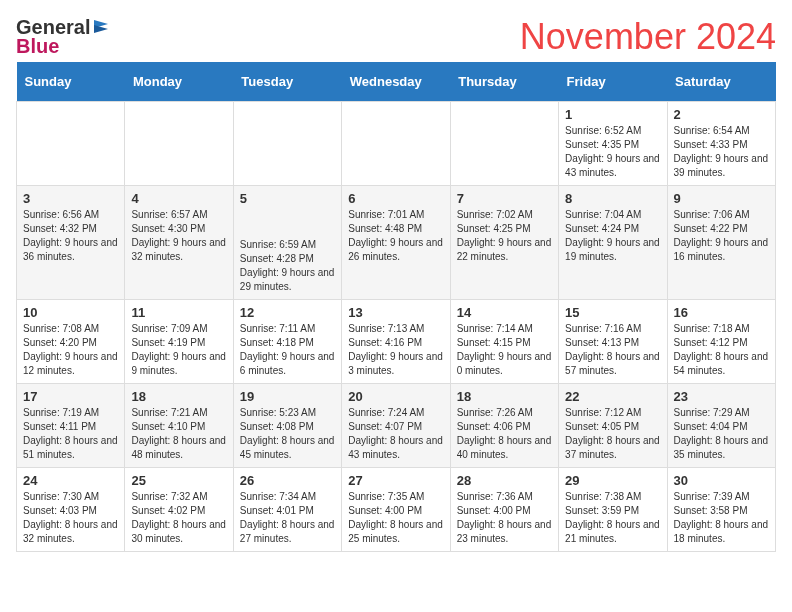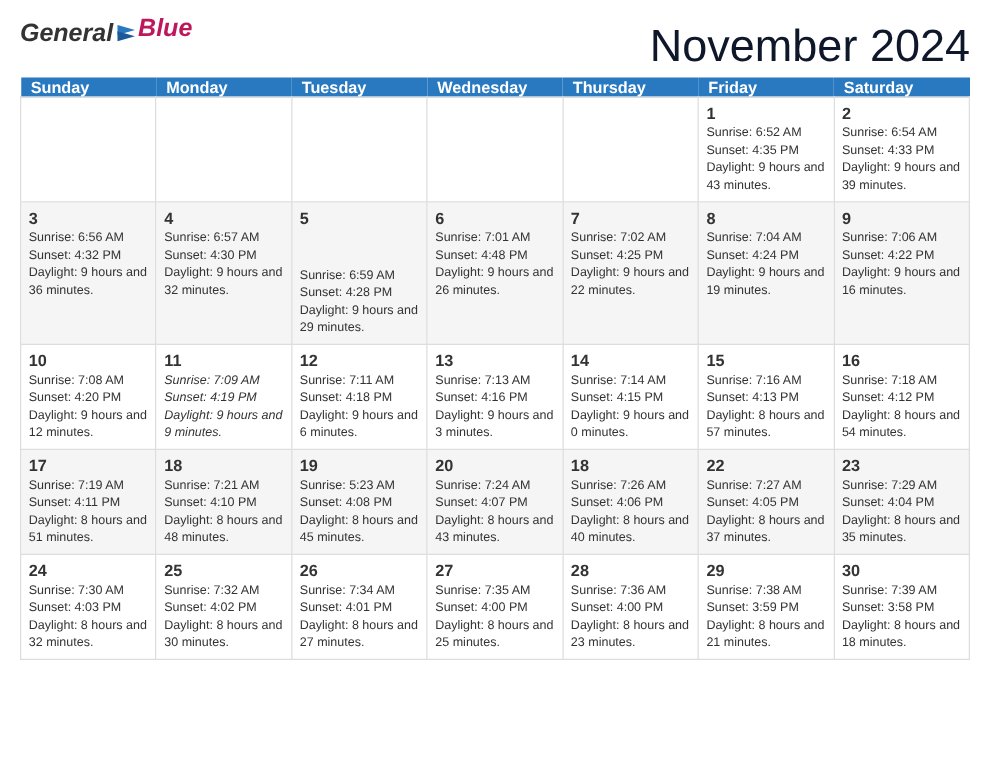"General" .logo { flex-direction: none -> column; font-style: italic -> none }
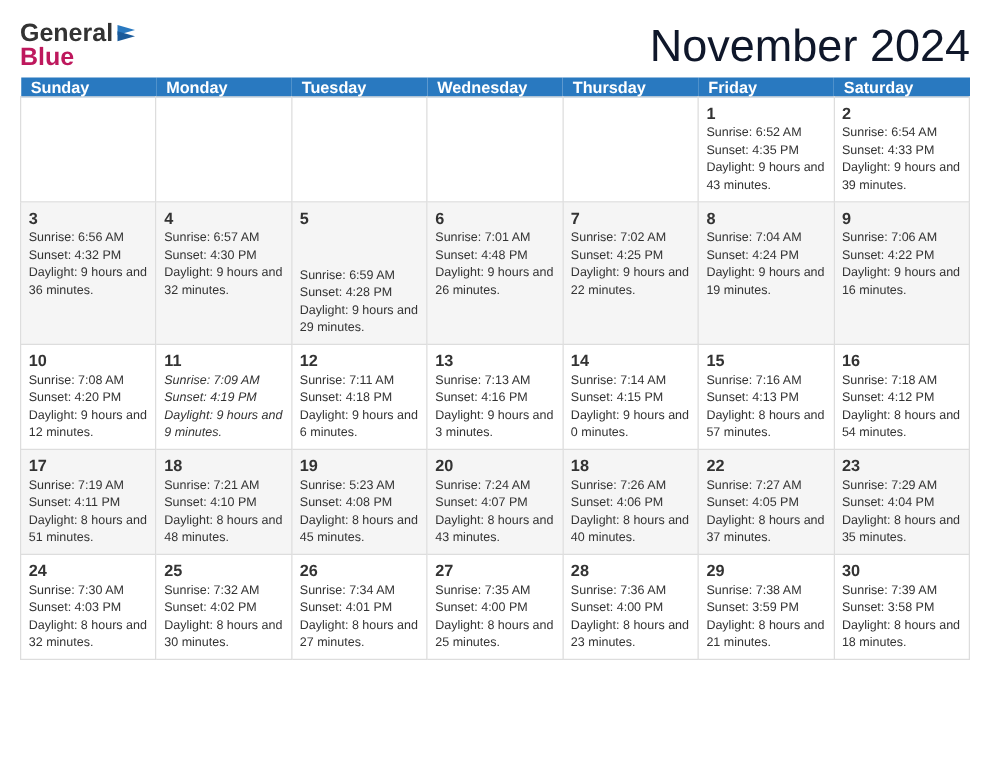"November 2024" .month-title { color: #0f172a -> #ef4444 }
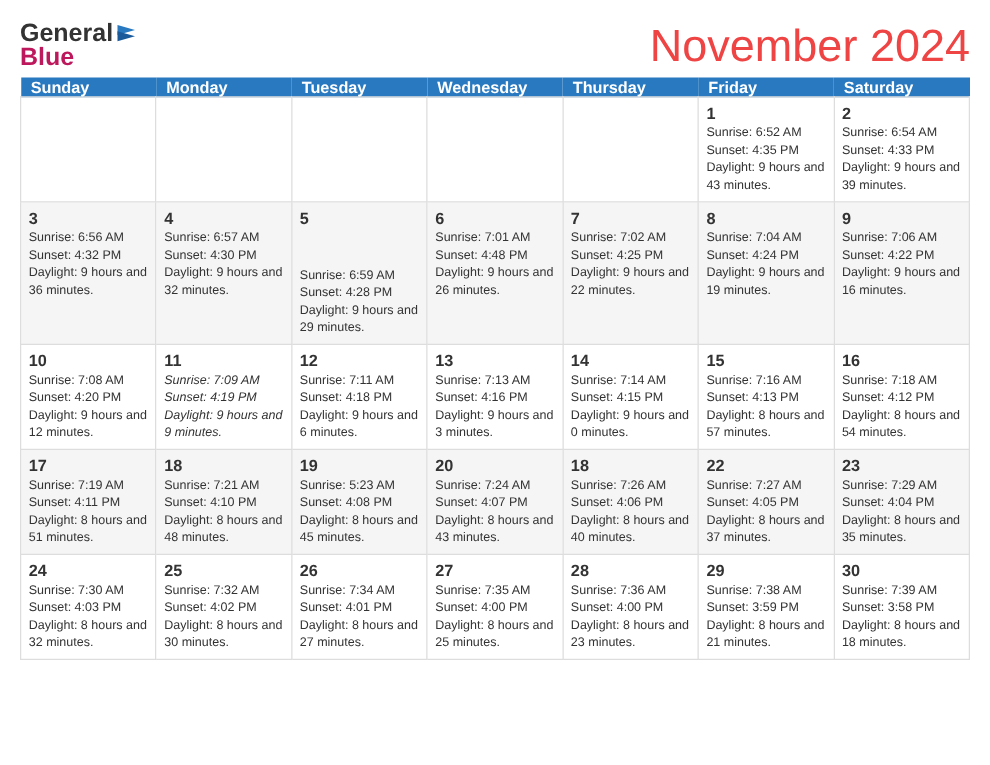"Sunday" thead th { padding: 0 8px -> 12px 8px }
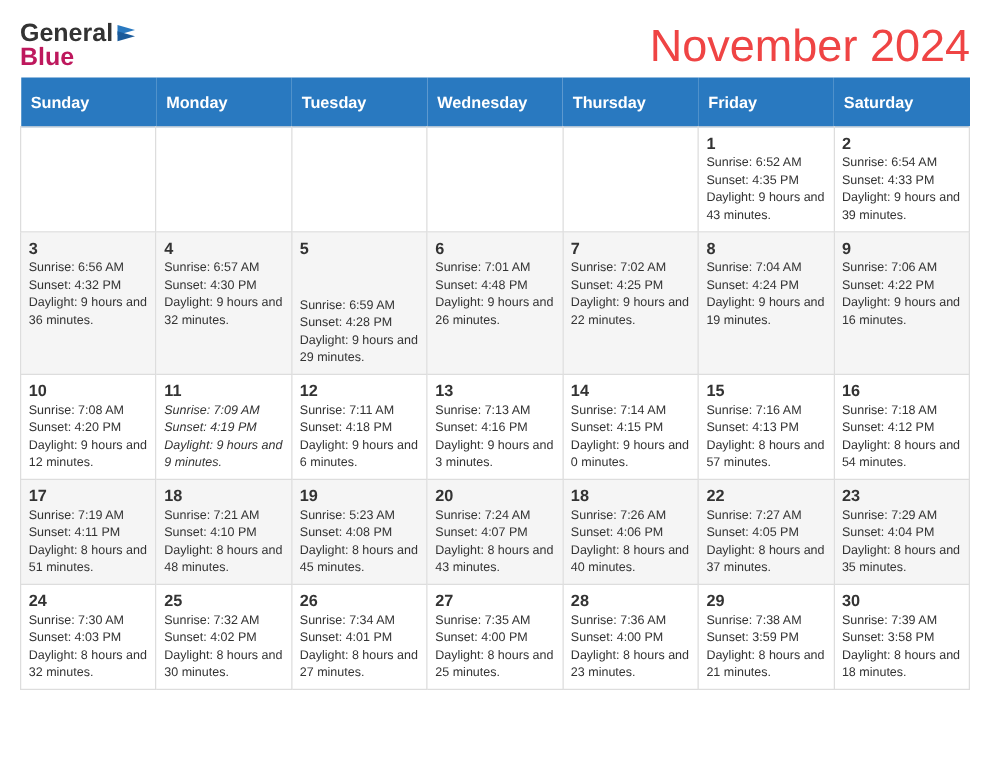"Sunrise: 7:09 AM" div.day-info { font-style: italic -> none }
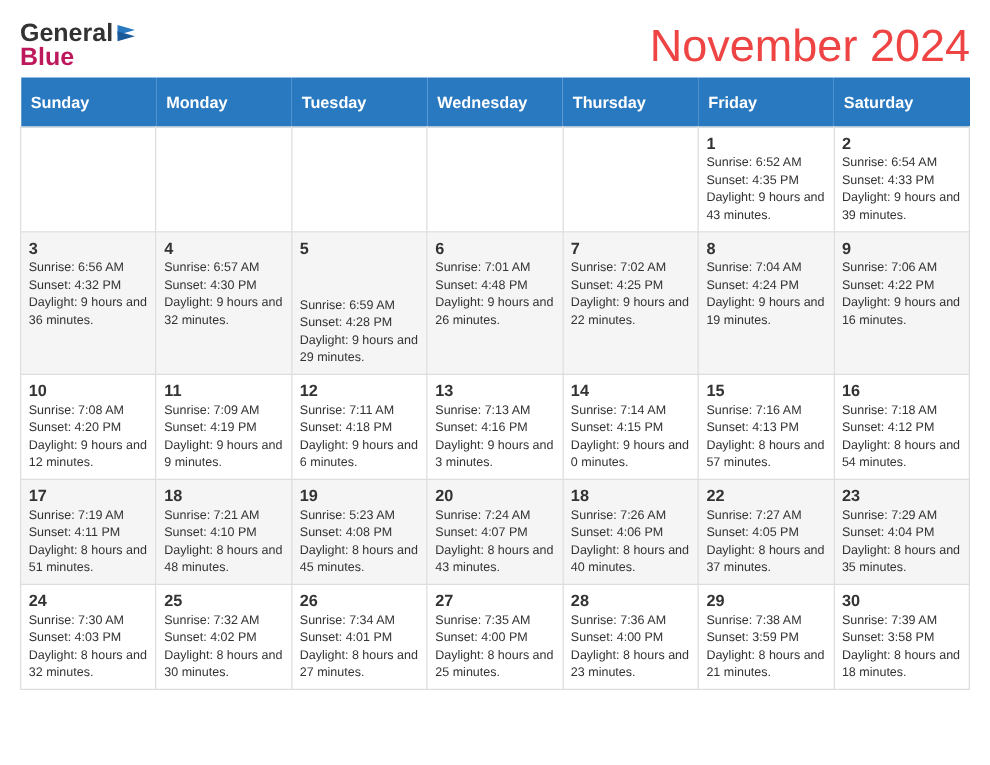"Sunrise: 7:27 AM" div.day-info { text: 7:27 -> 7:12 }
